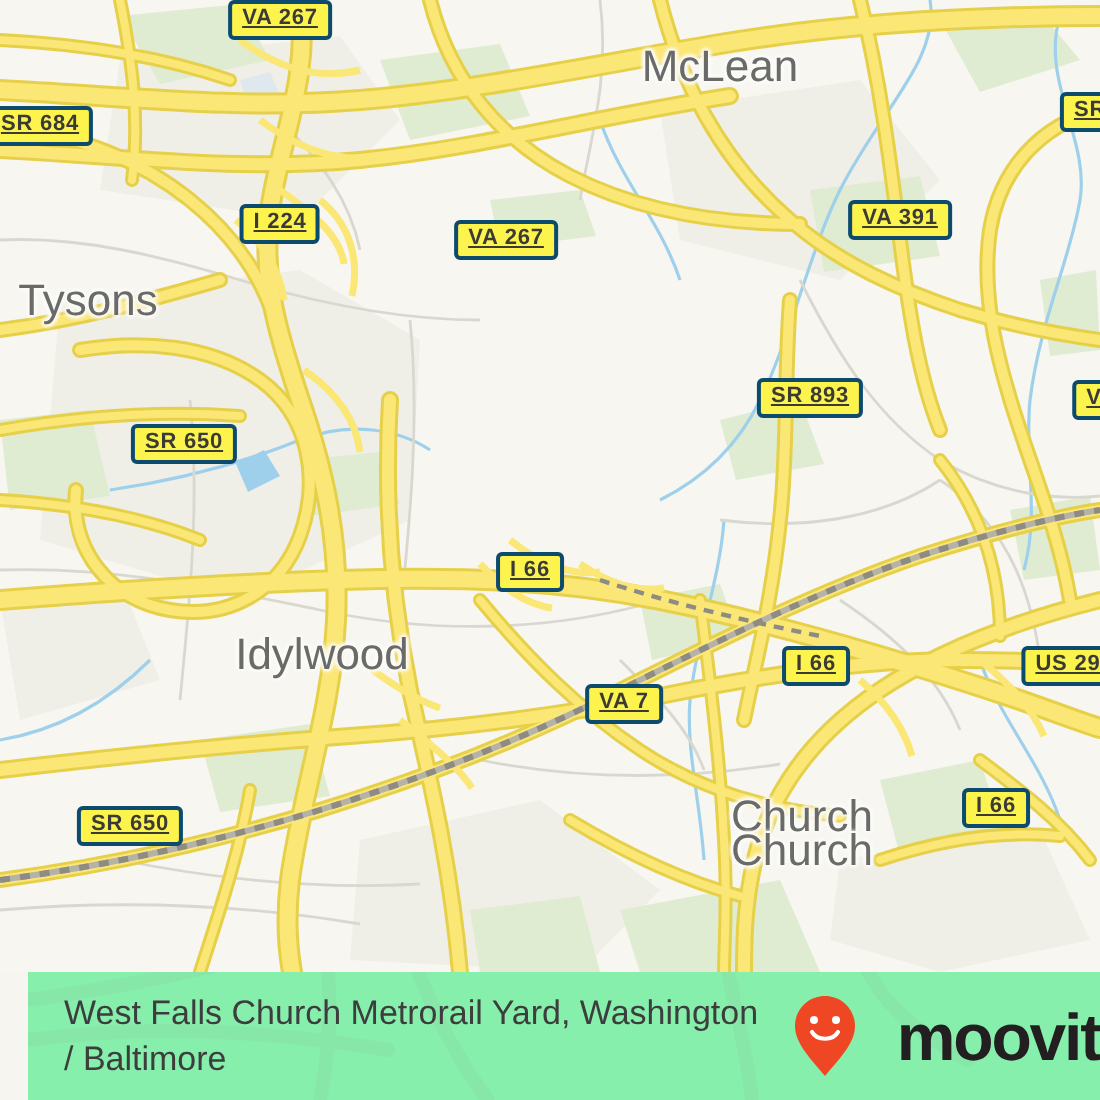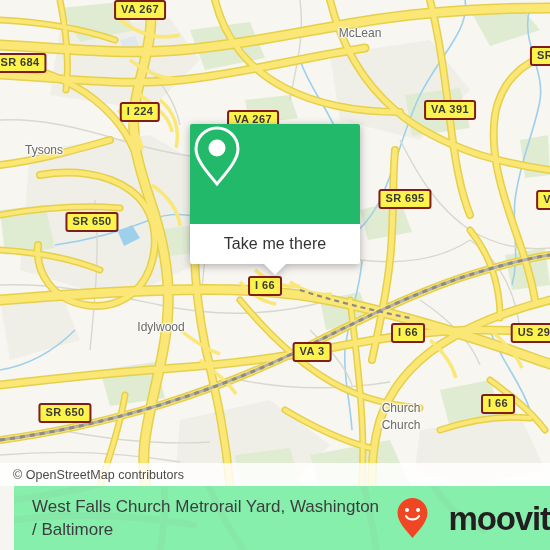"VA 267" .shield { border: 2px solid #7f1d1d -> 2px solid #0c4a6e; text-decoration: none -> underline }
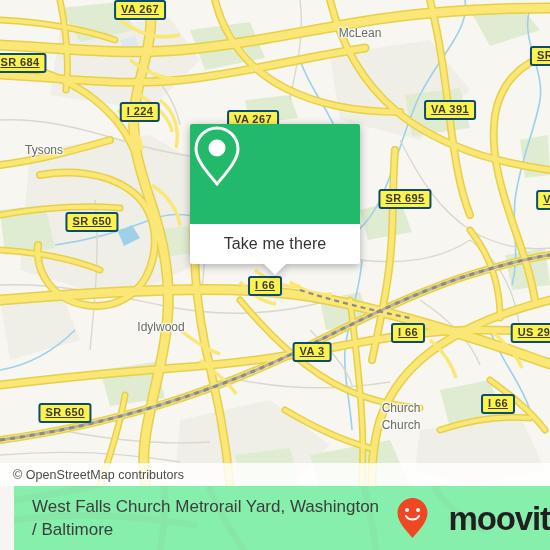"McLean" .place { font-size: 12px -> 22px }
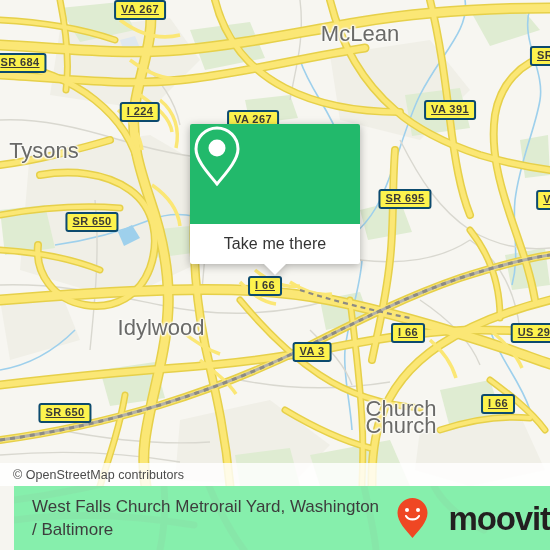"SR 695" div.shield { text: 695 -> 893 }
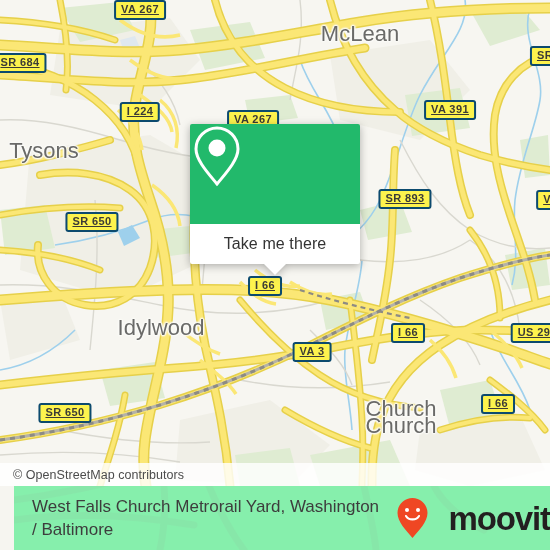"Take me there" div.callout { html: <div> <div> <svg> <path></path> <circle></circle> </svg> </div> <div> <span>Take me there</span> </div> <div></div> </div> -> none }
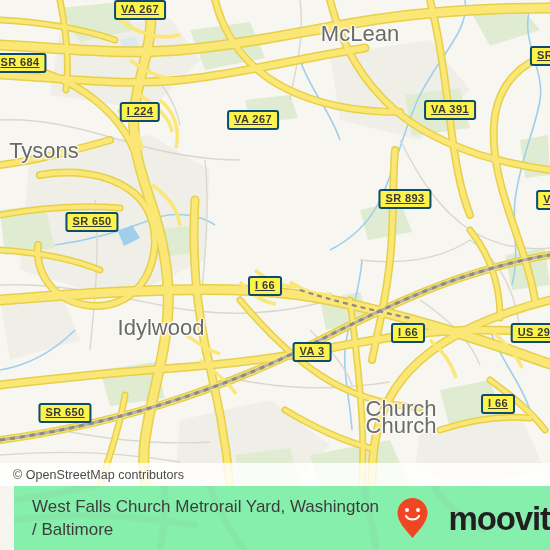"VA 3" div.shield { text: 3 -> 7 }
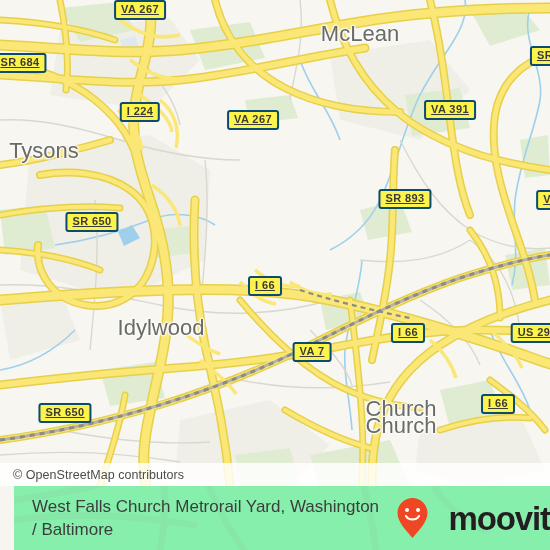"© OpenStreetMap contributors" div.attrib { html: <div> <span>© OpenStreetMap contributors</span> </div> -> none }
